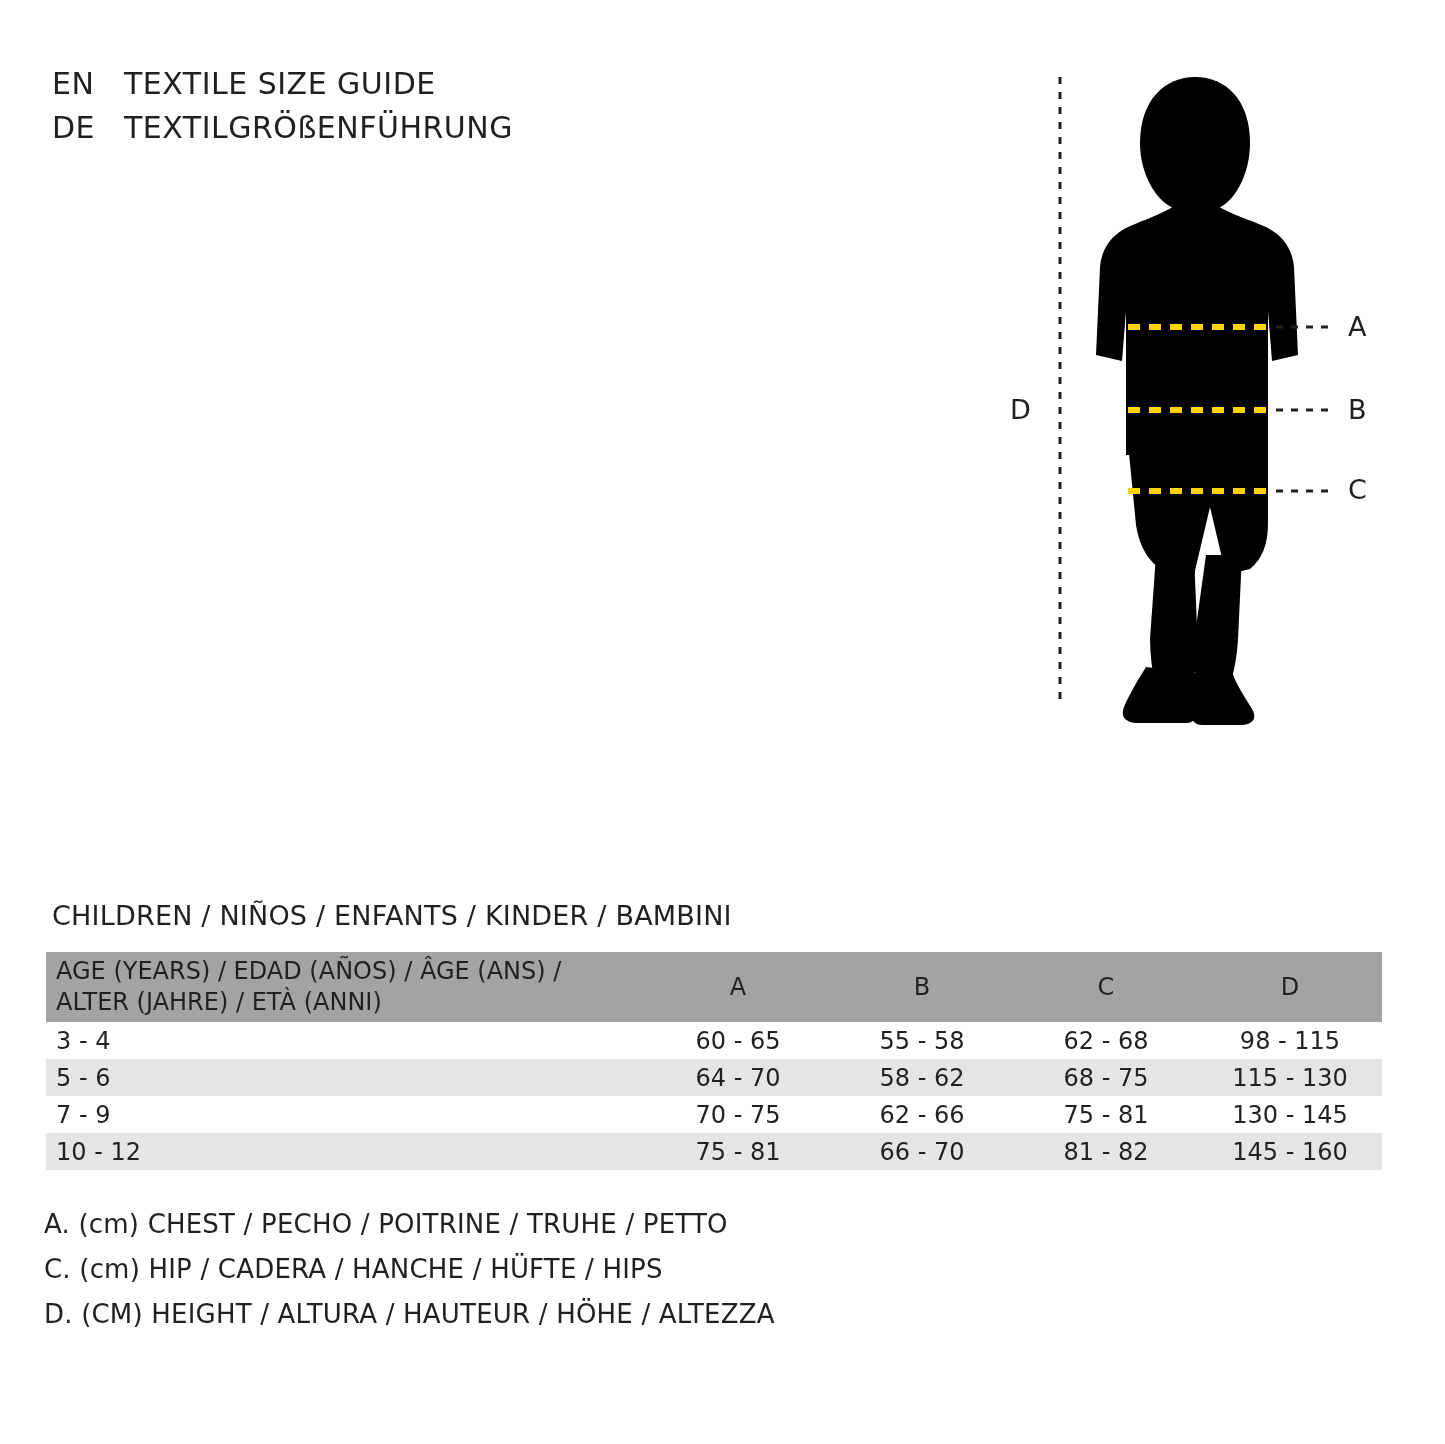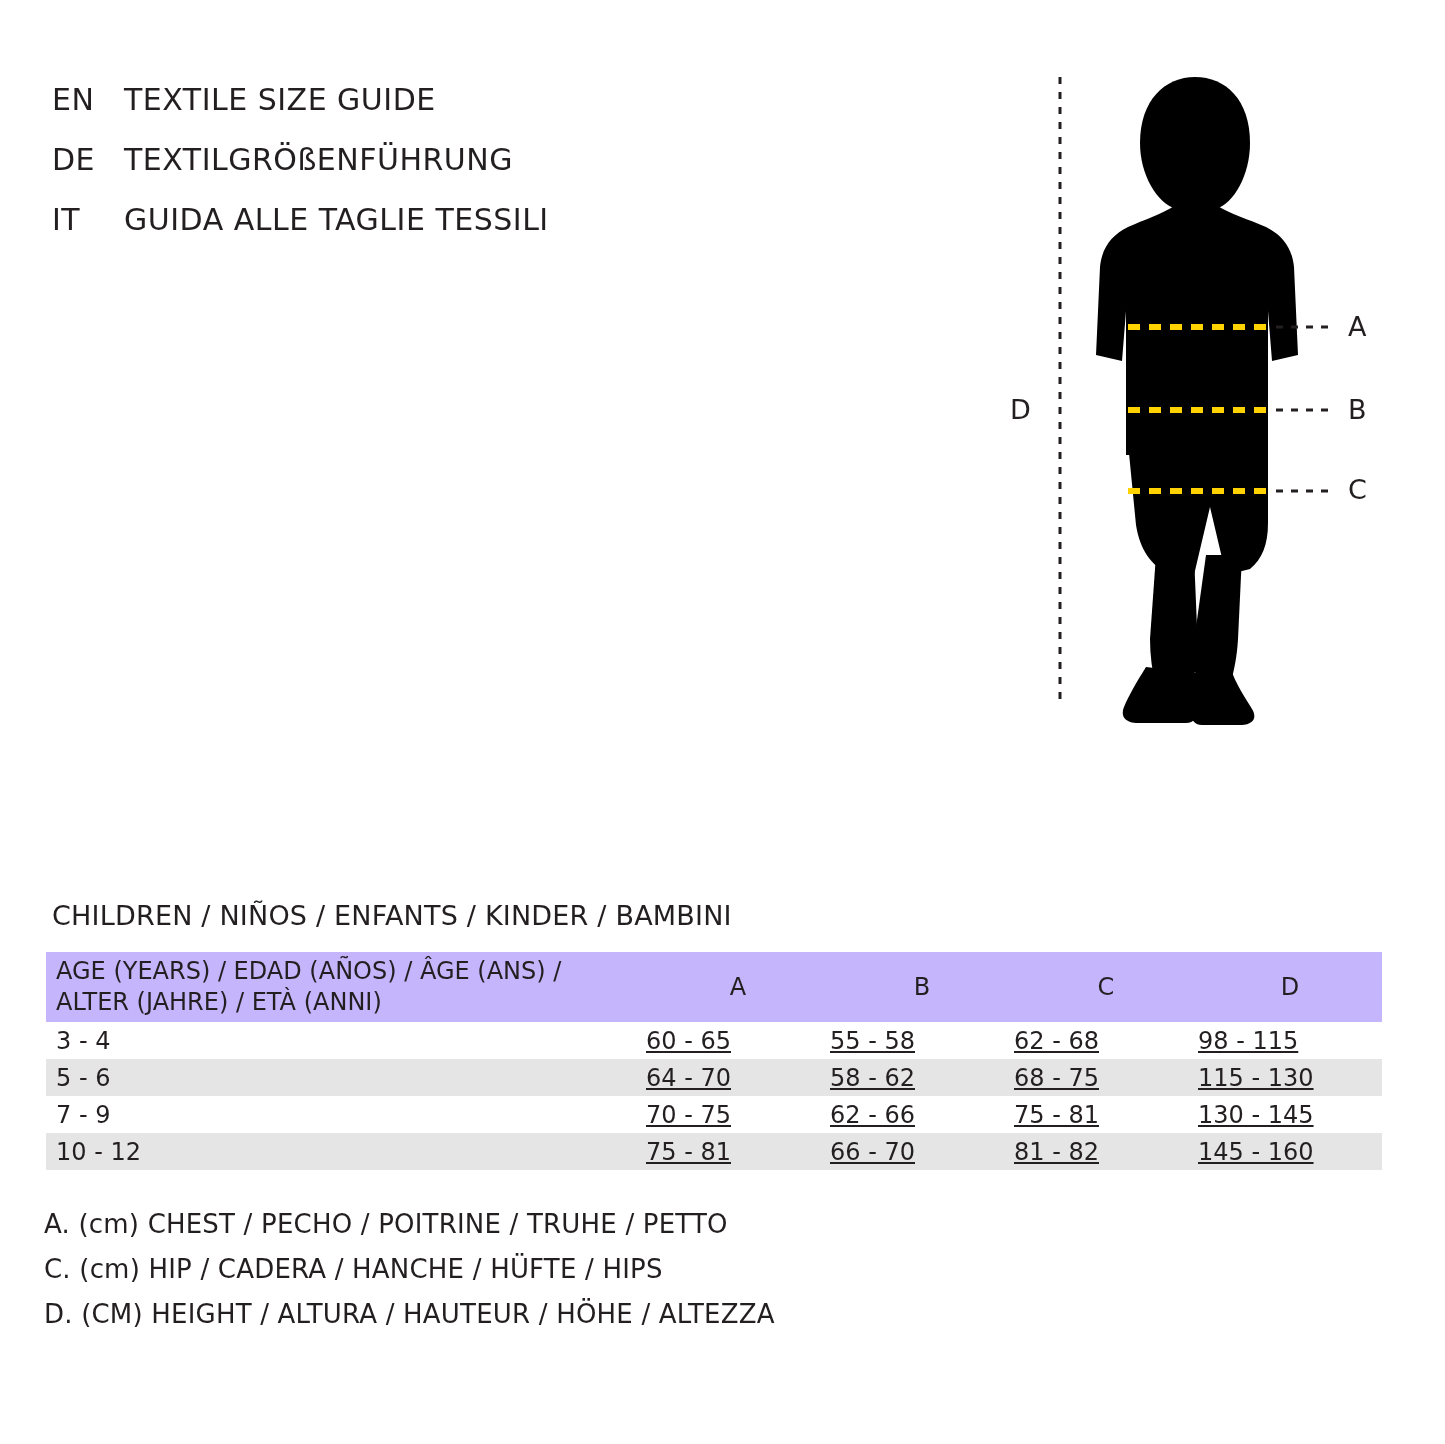"EN" .lang-row { margin-top: 16px -> none }
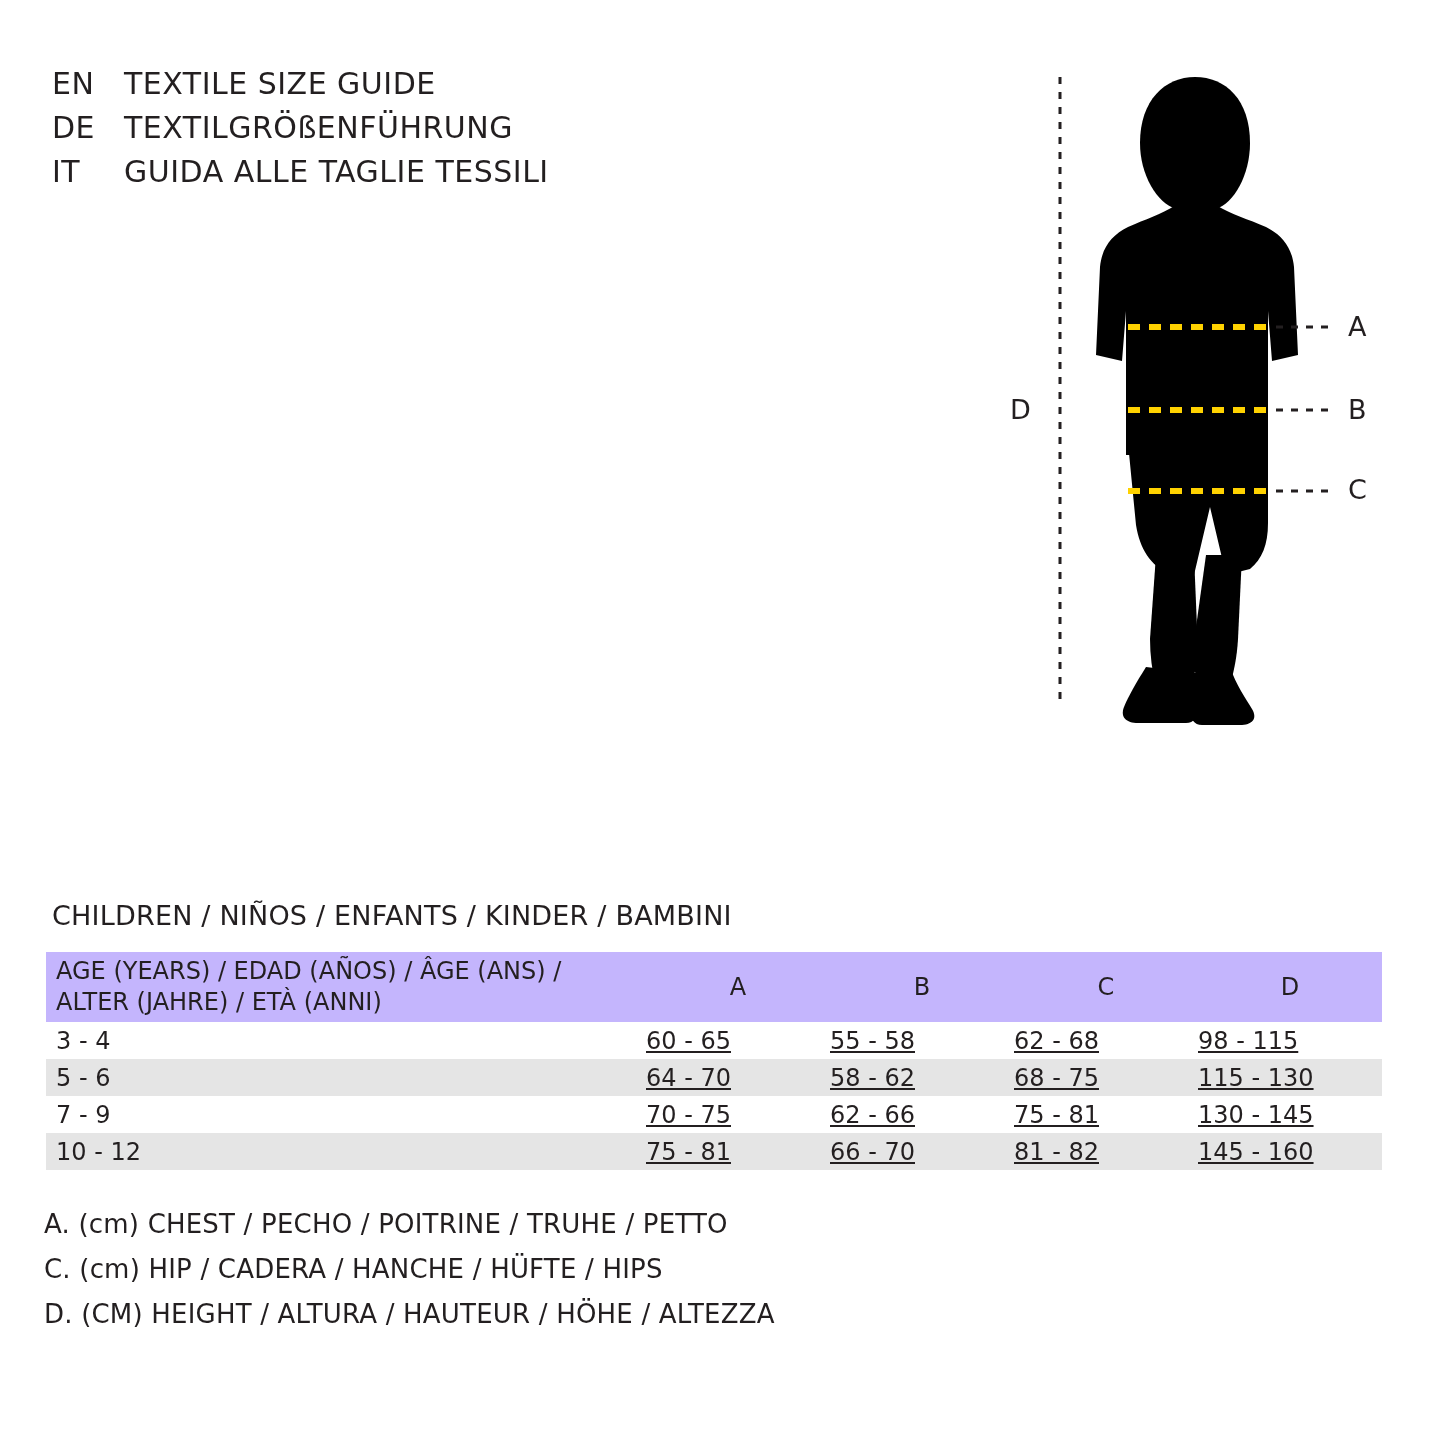"IT" div.lang-row { html: <div> <span>IT</span> <span>GUIDA ALLE TAGLIE TESSILI</span> </div> -> none }
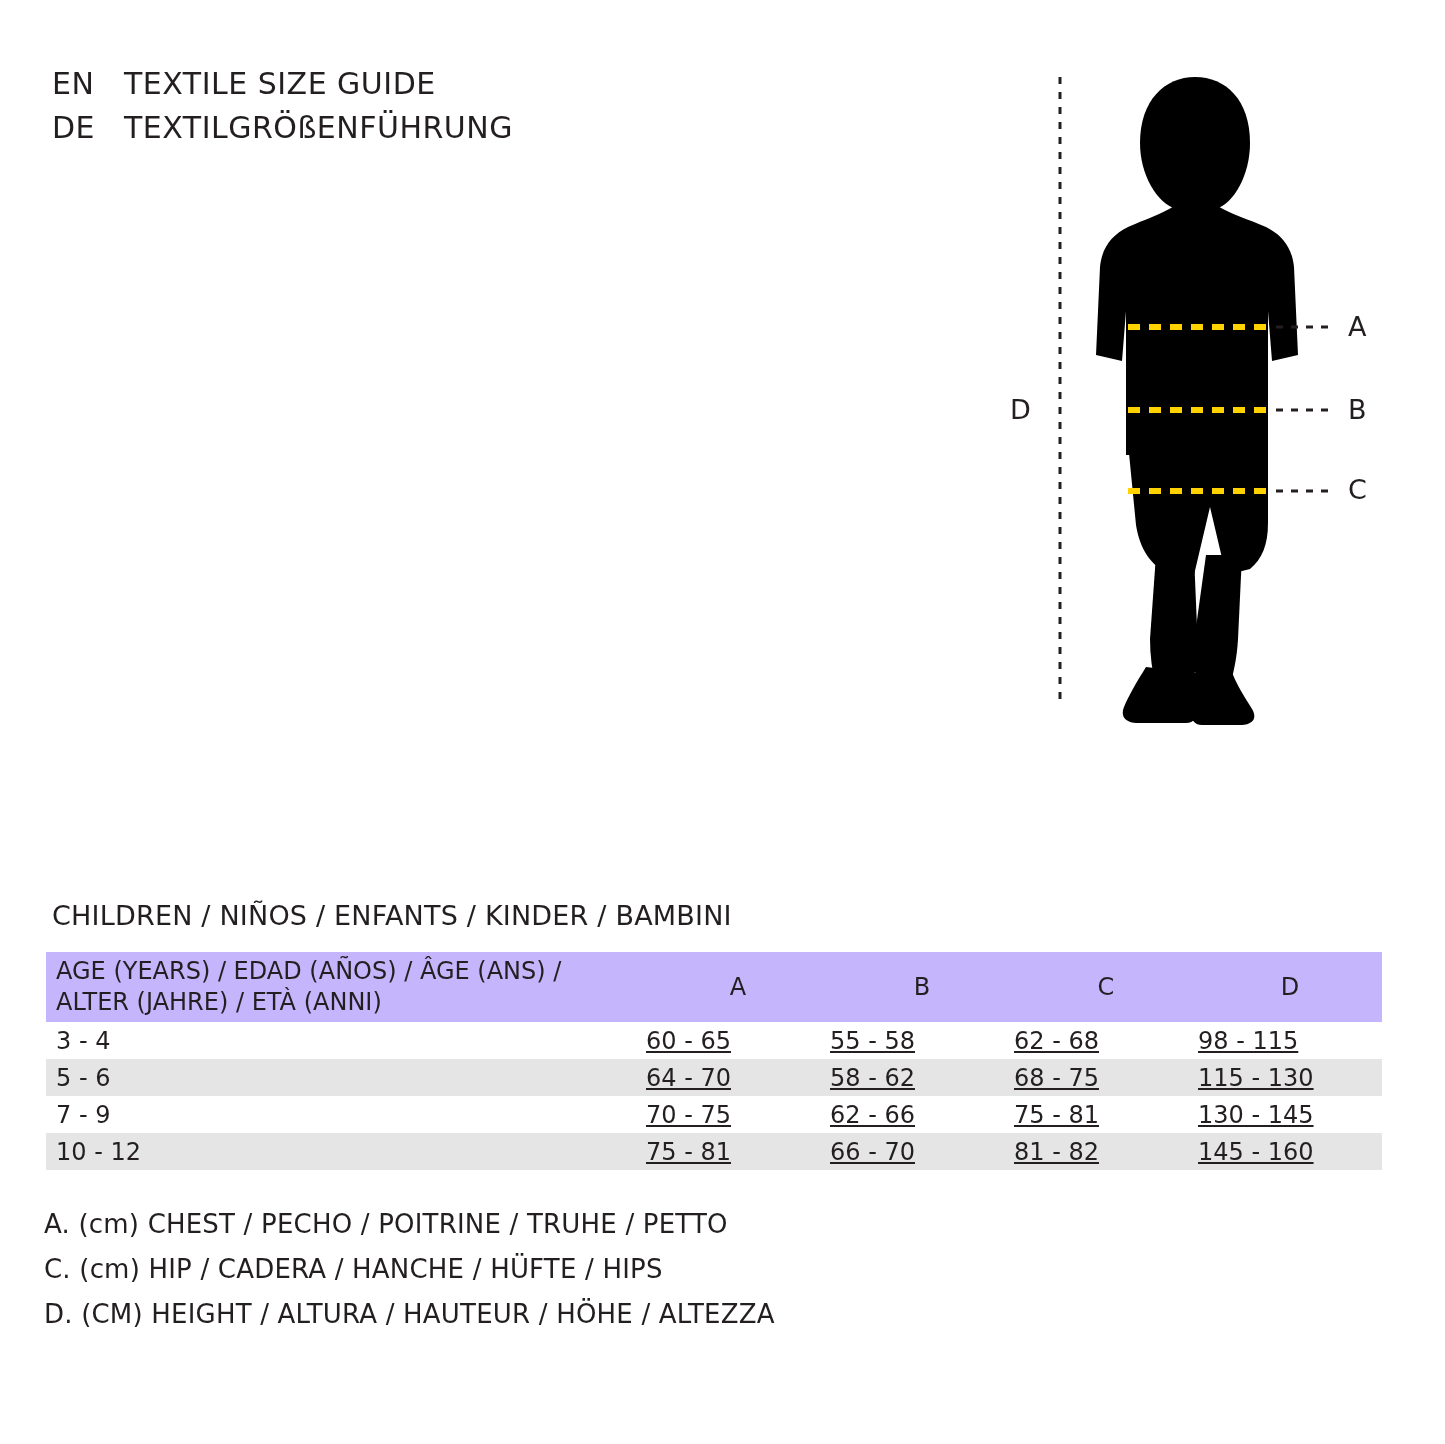"AGE (YEARS) / EDAD (AÑOS)" .hdr-row { background: #c4b5fd -> #a3a3a3 }
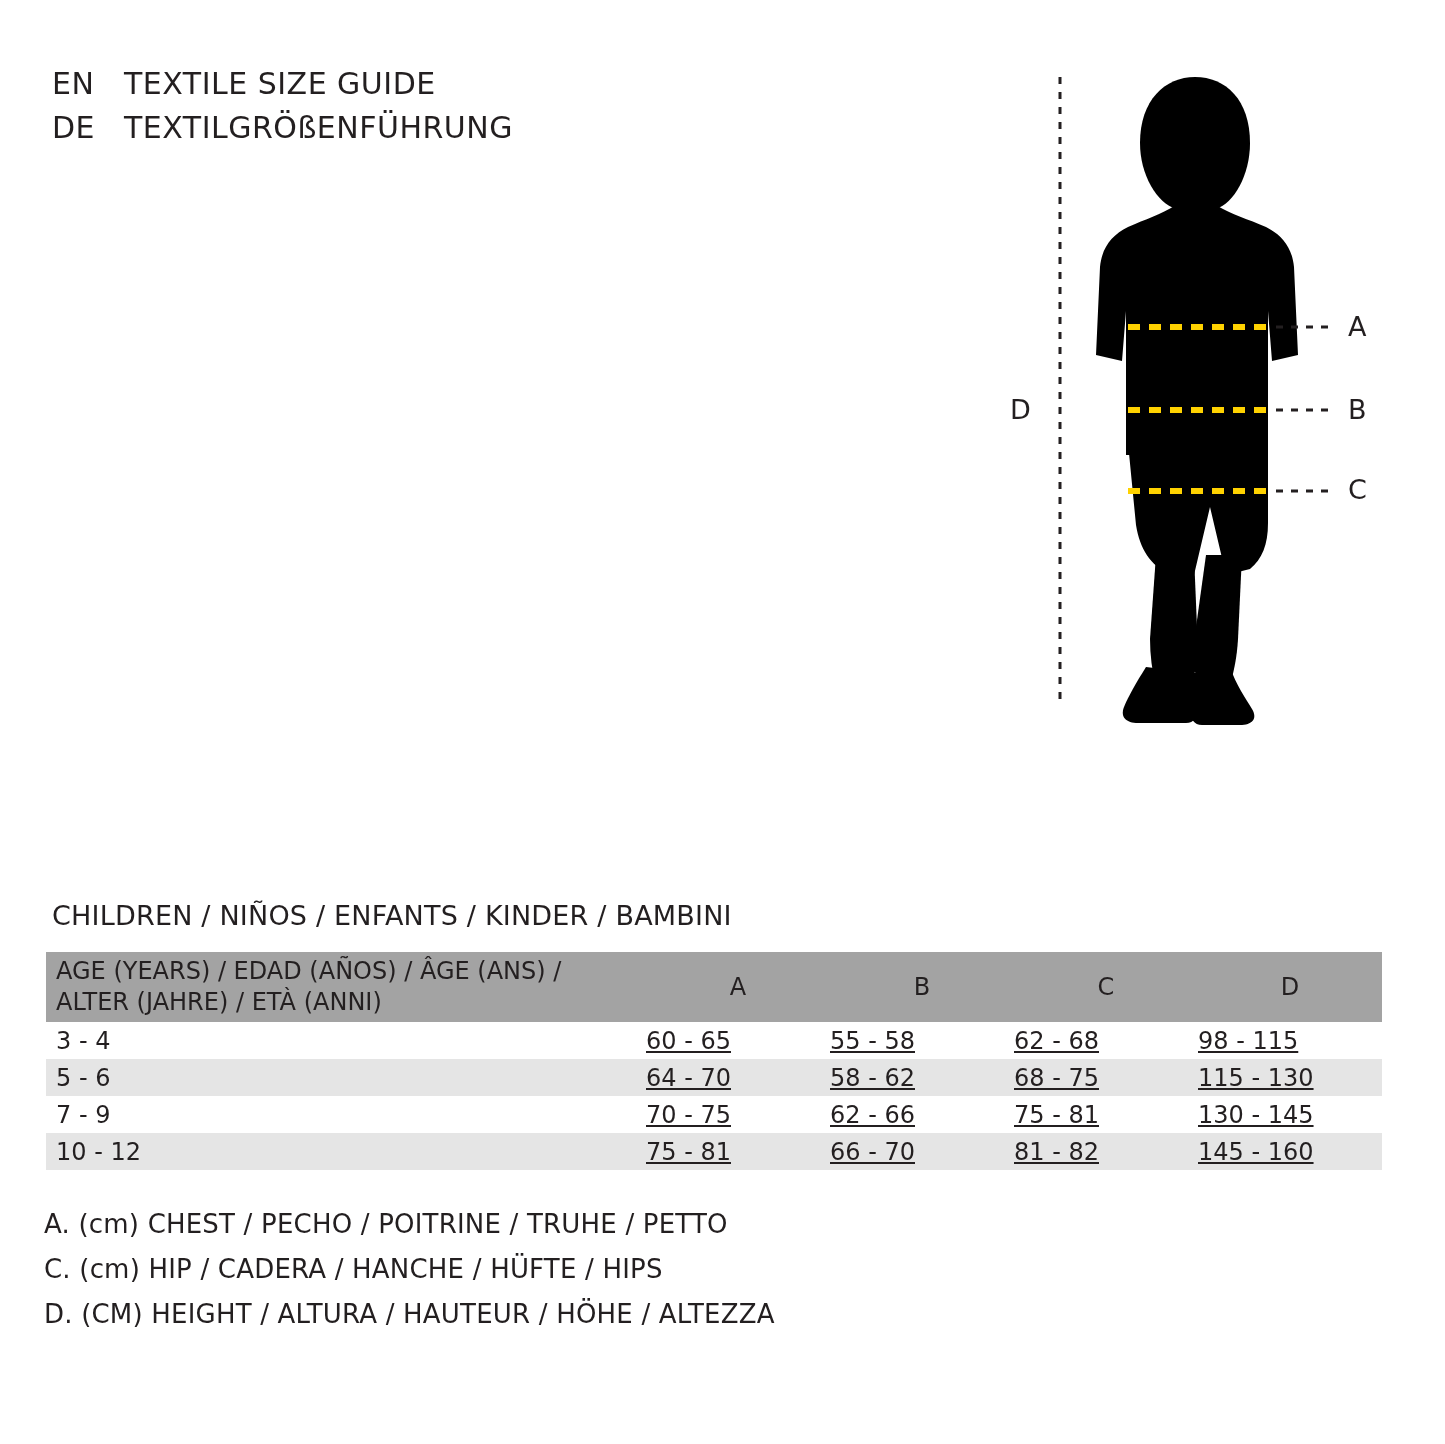"60 - 65" .cell-val { text-align: none -> center; text-decoration: underline -> none }
